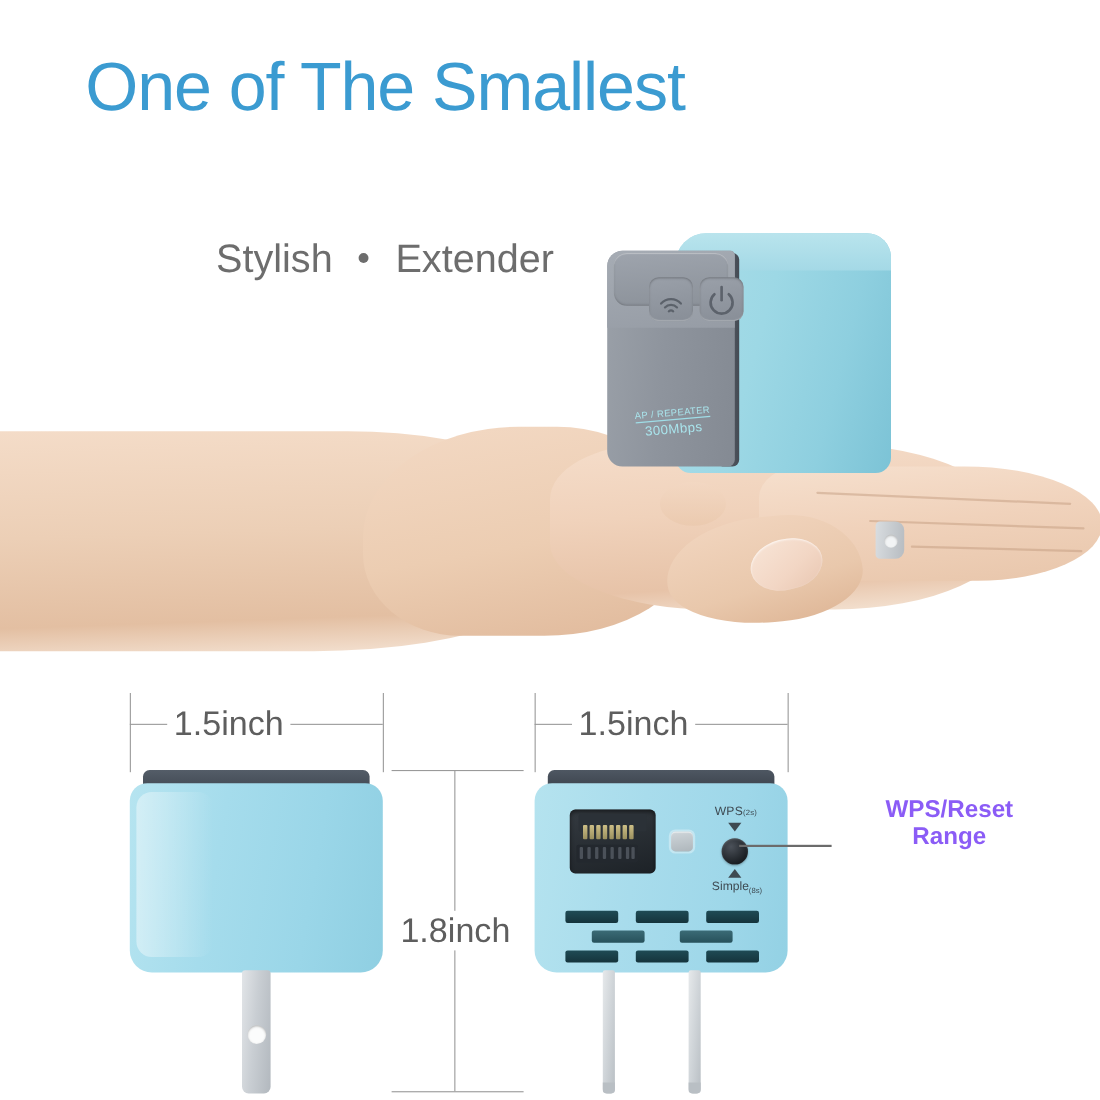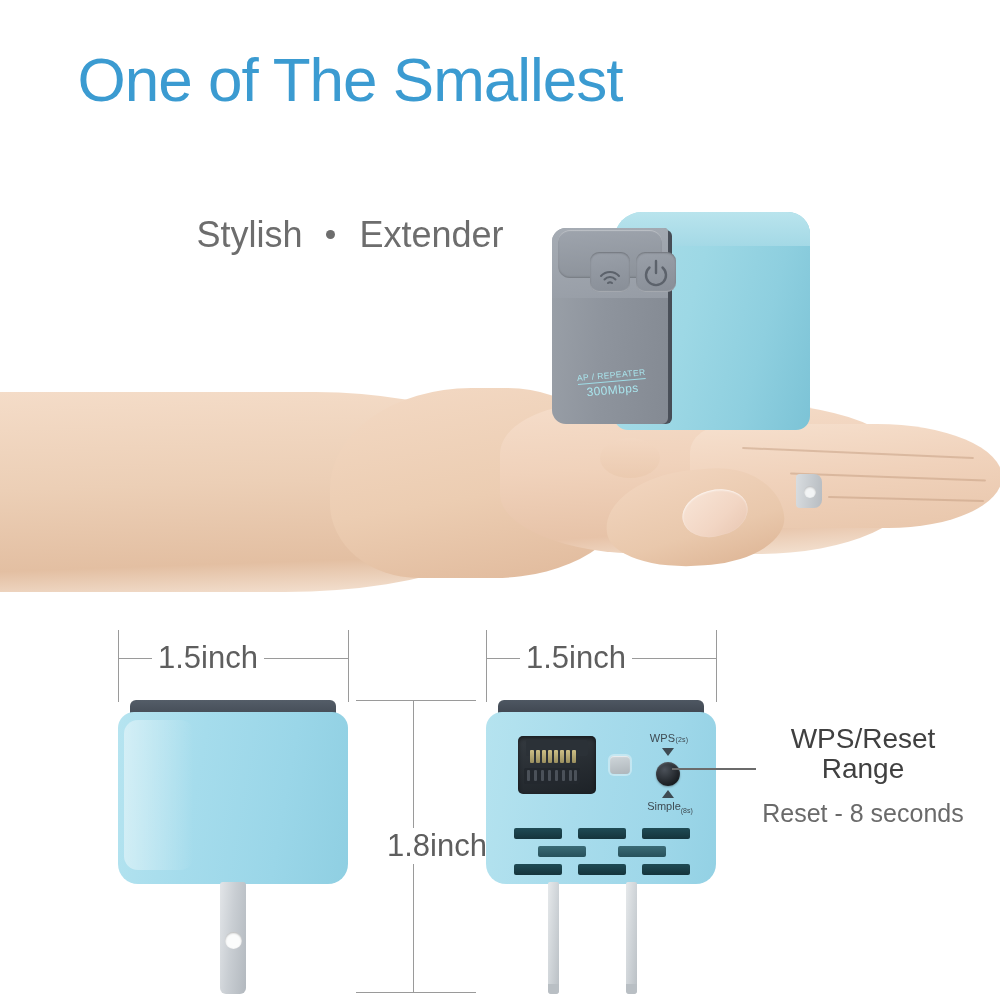"WPS/Reset" .co-title { color: #404040 -> #8b5cf6; font-size: 28px -> 22px; font-weight: 400 -> 700 }
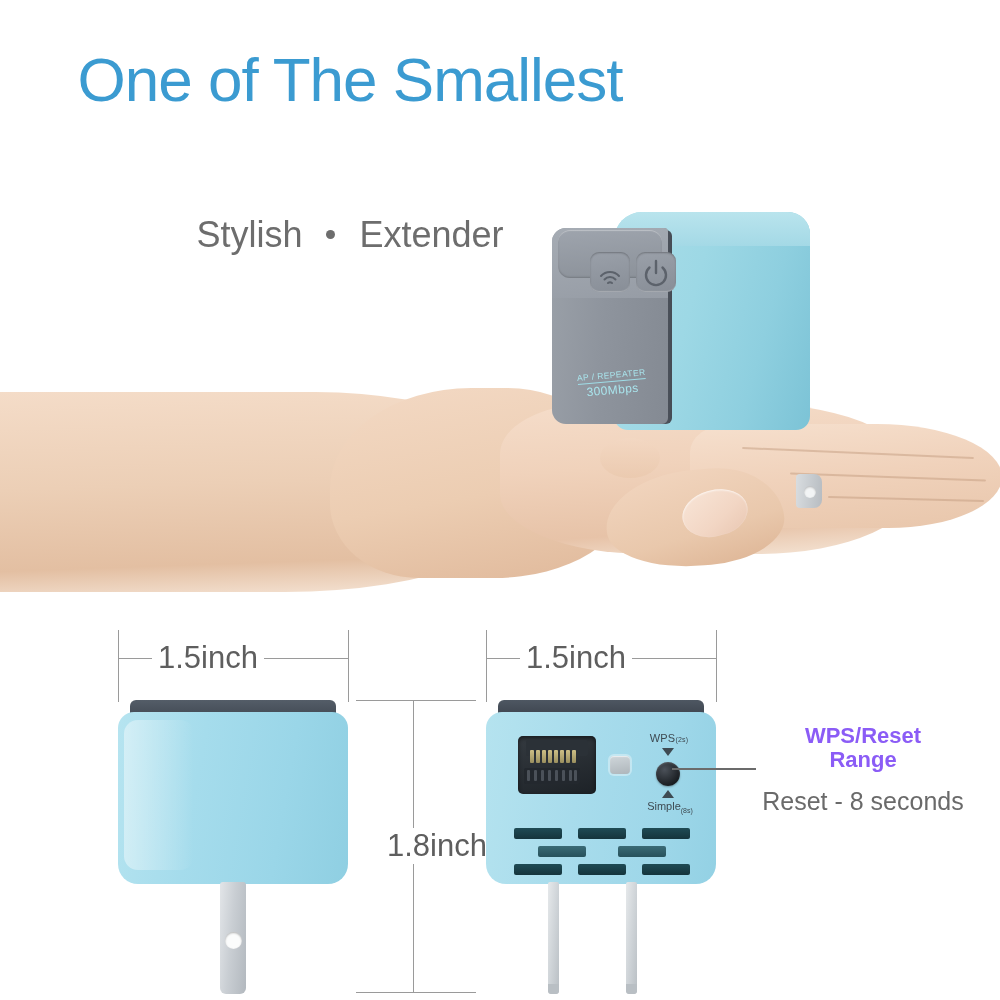"Reset - 8 seconds" div.co-sub { html: <div>Reset - 8 seconds</div> -> none }
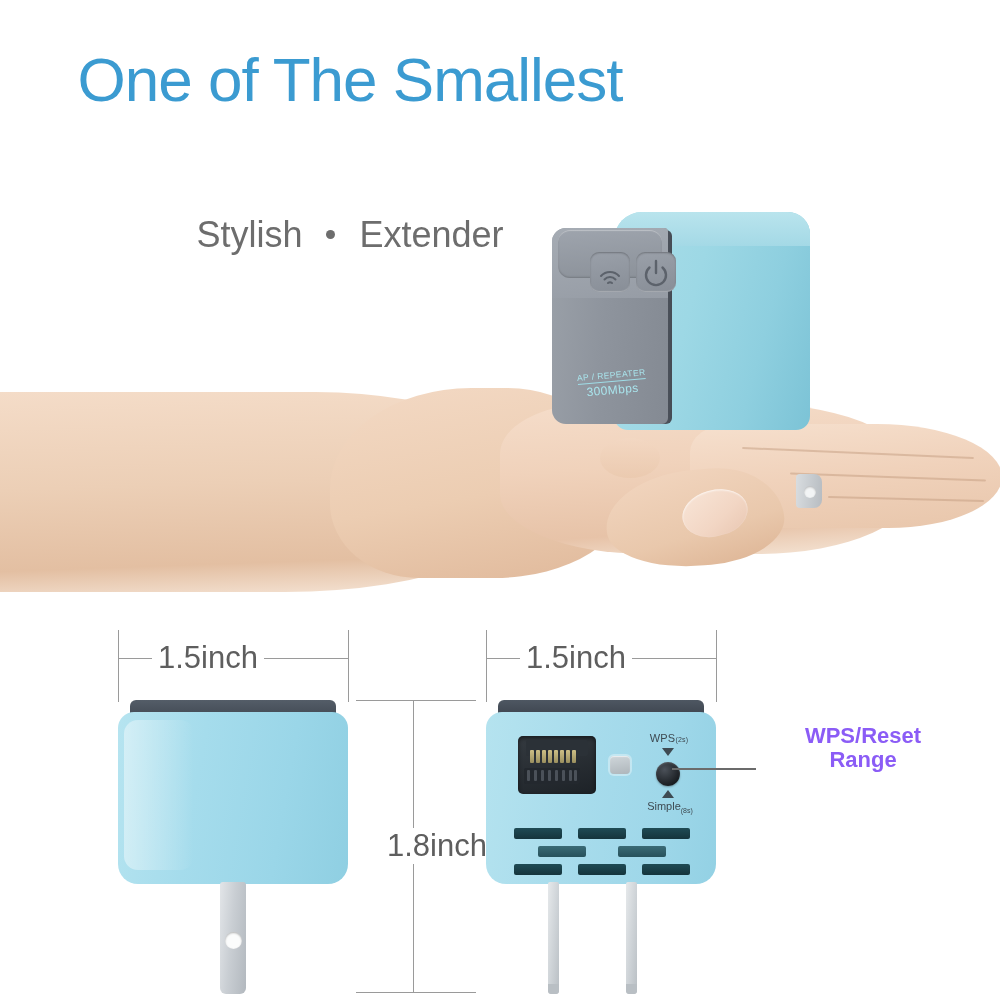"1.8inch" div.dim-text { margin-left: 23px -> none }
